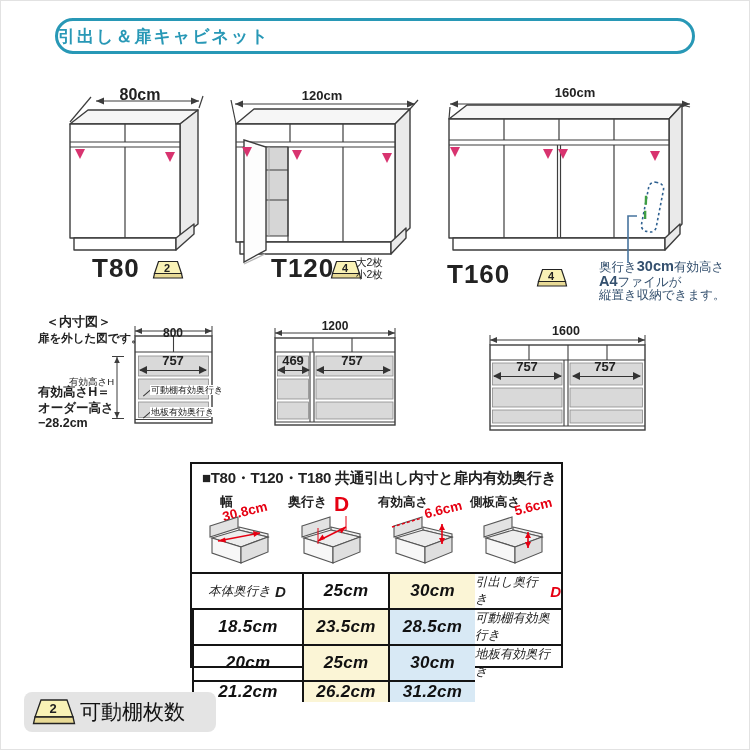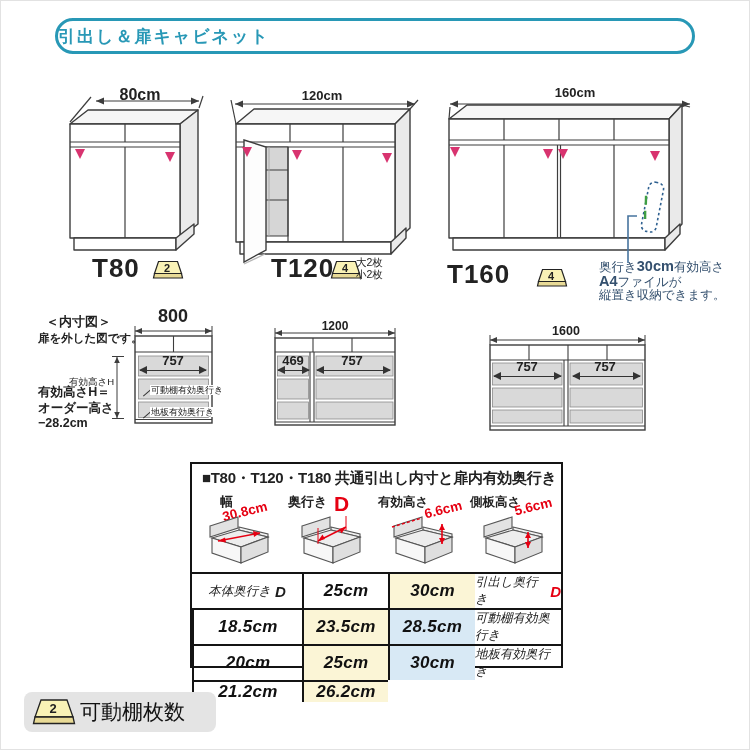"800" div.txt { font-size: 18px -> 12px; top: 306px -> 327px }
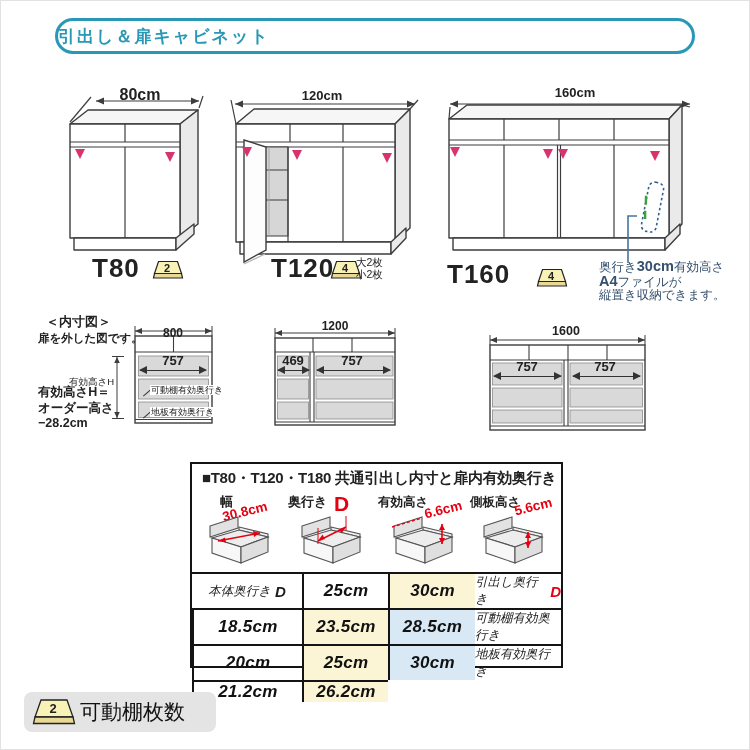"31.2cm" div.cell { html: none -> <div>31.2cm</div> }
